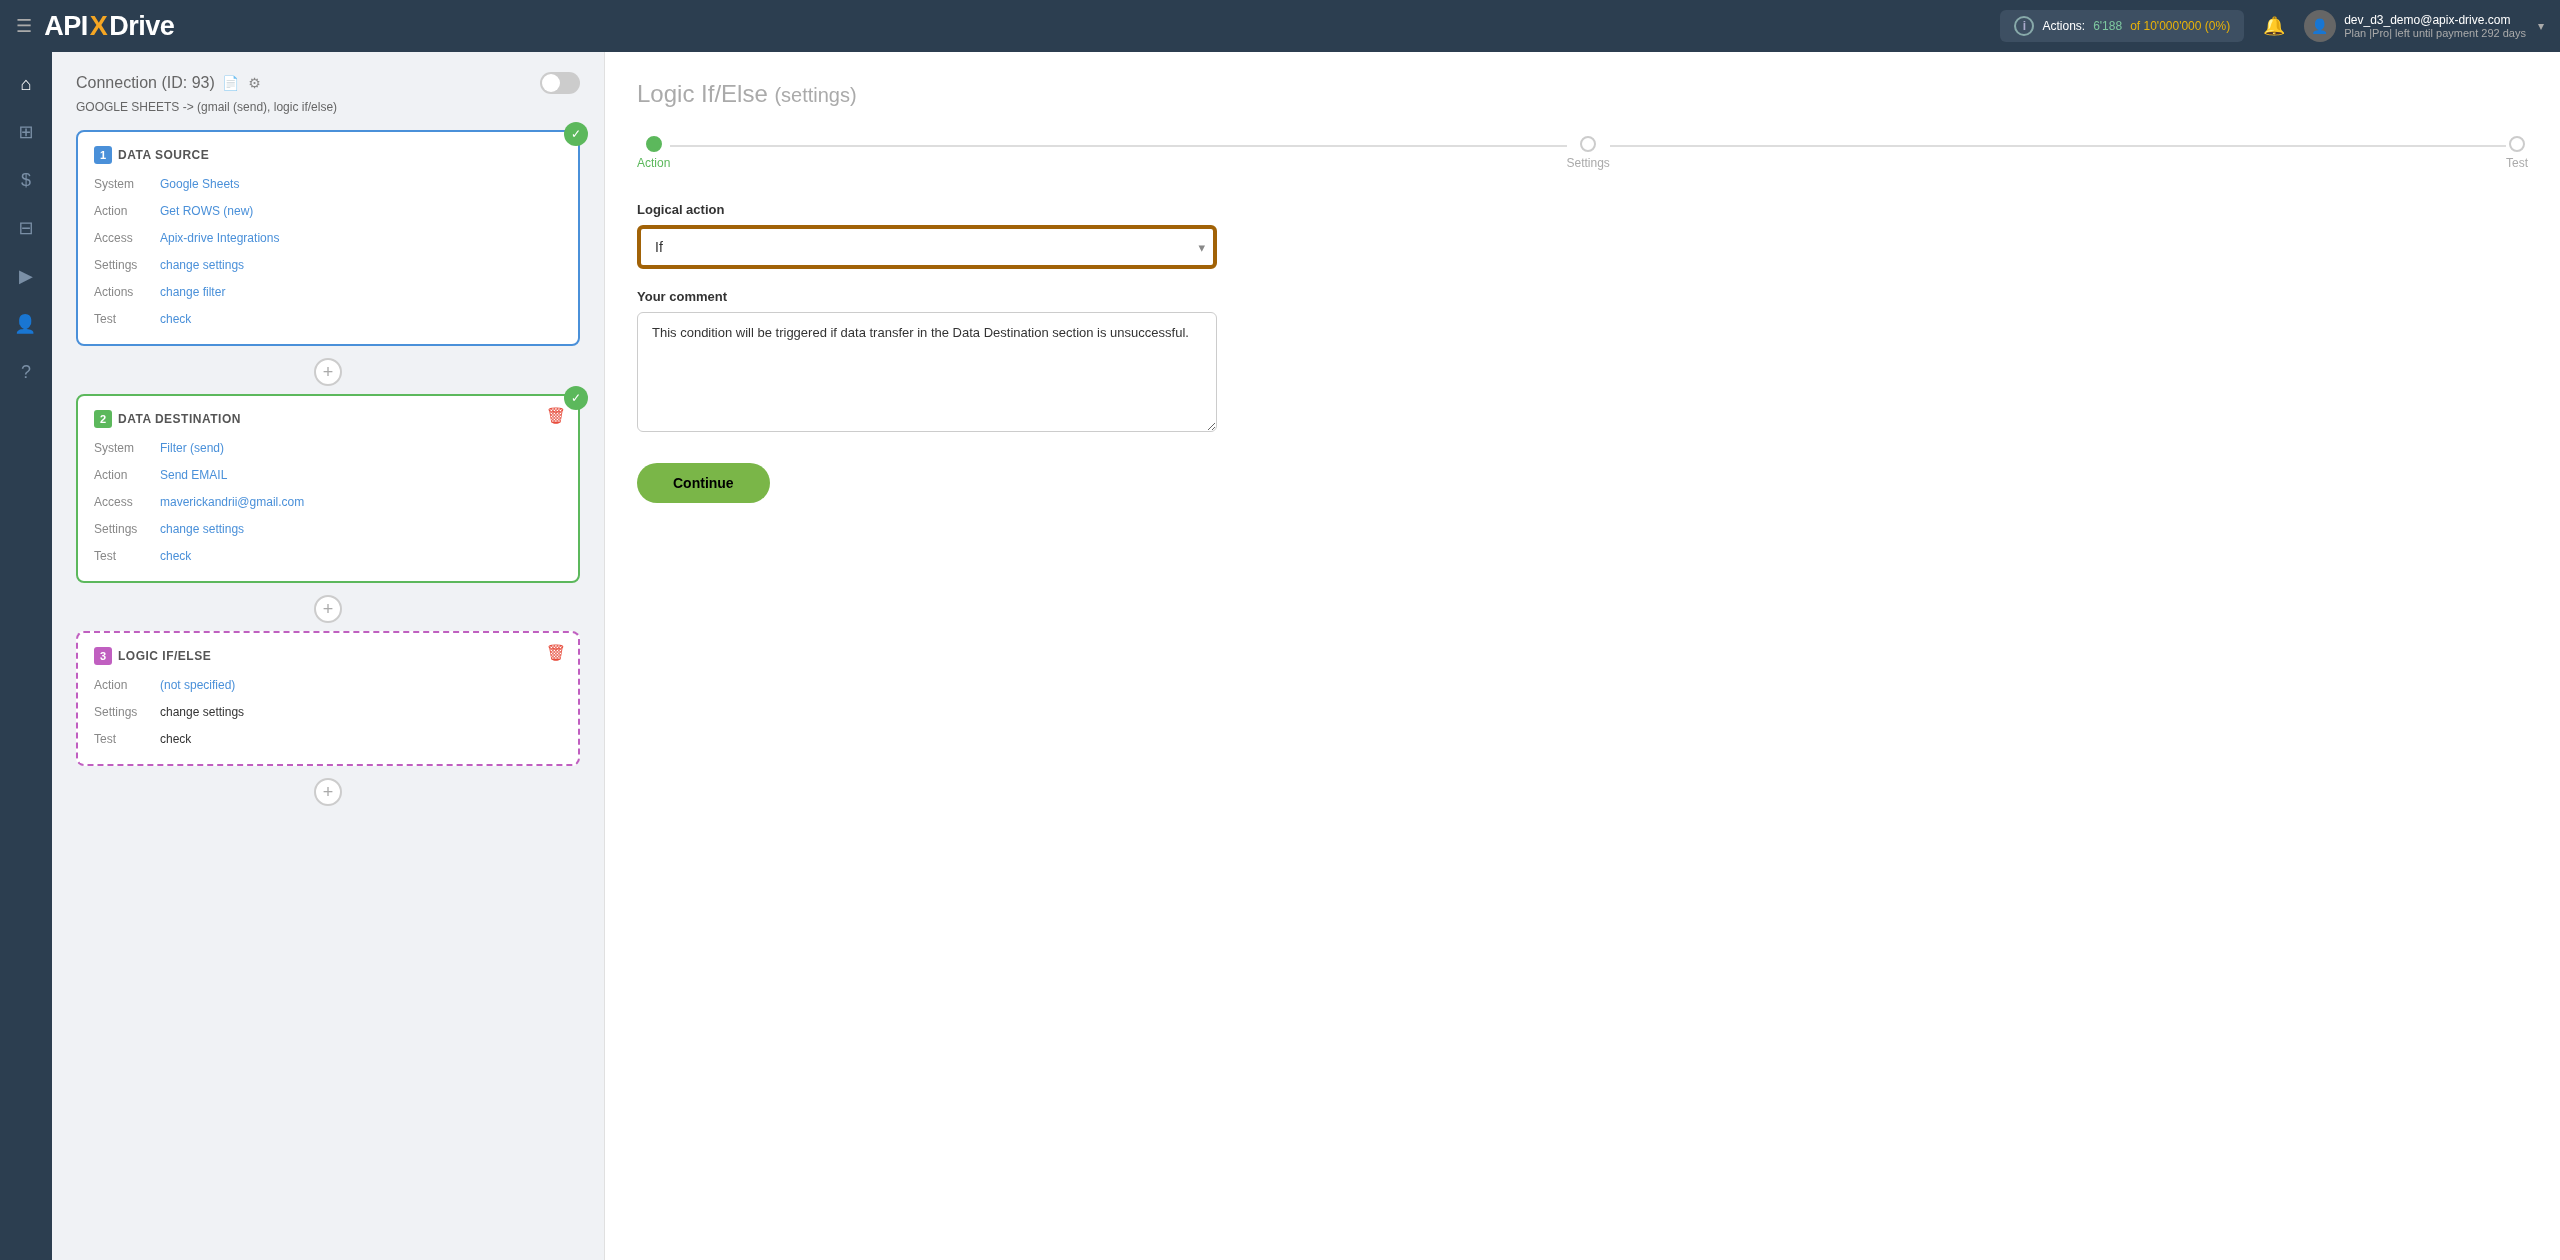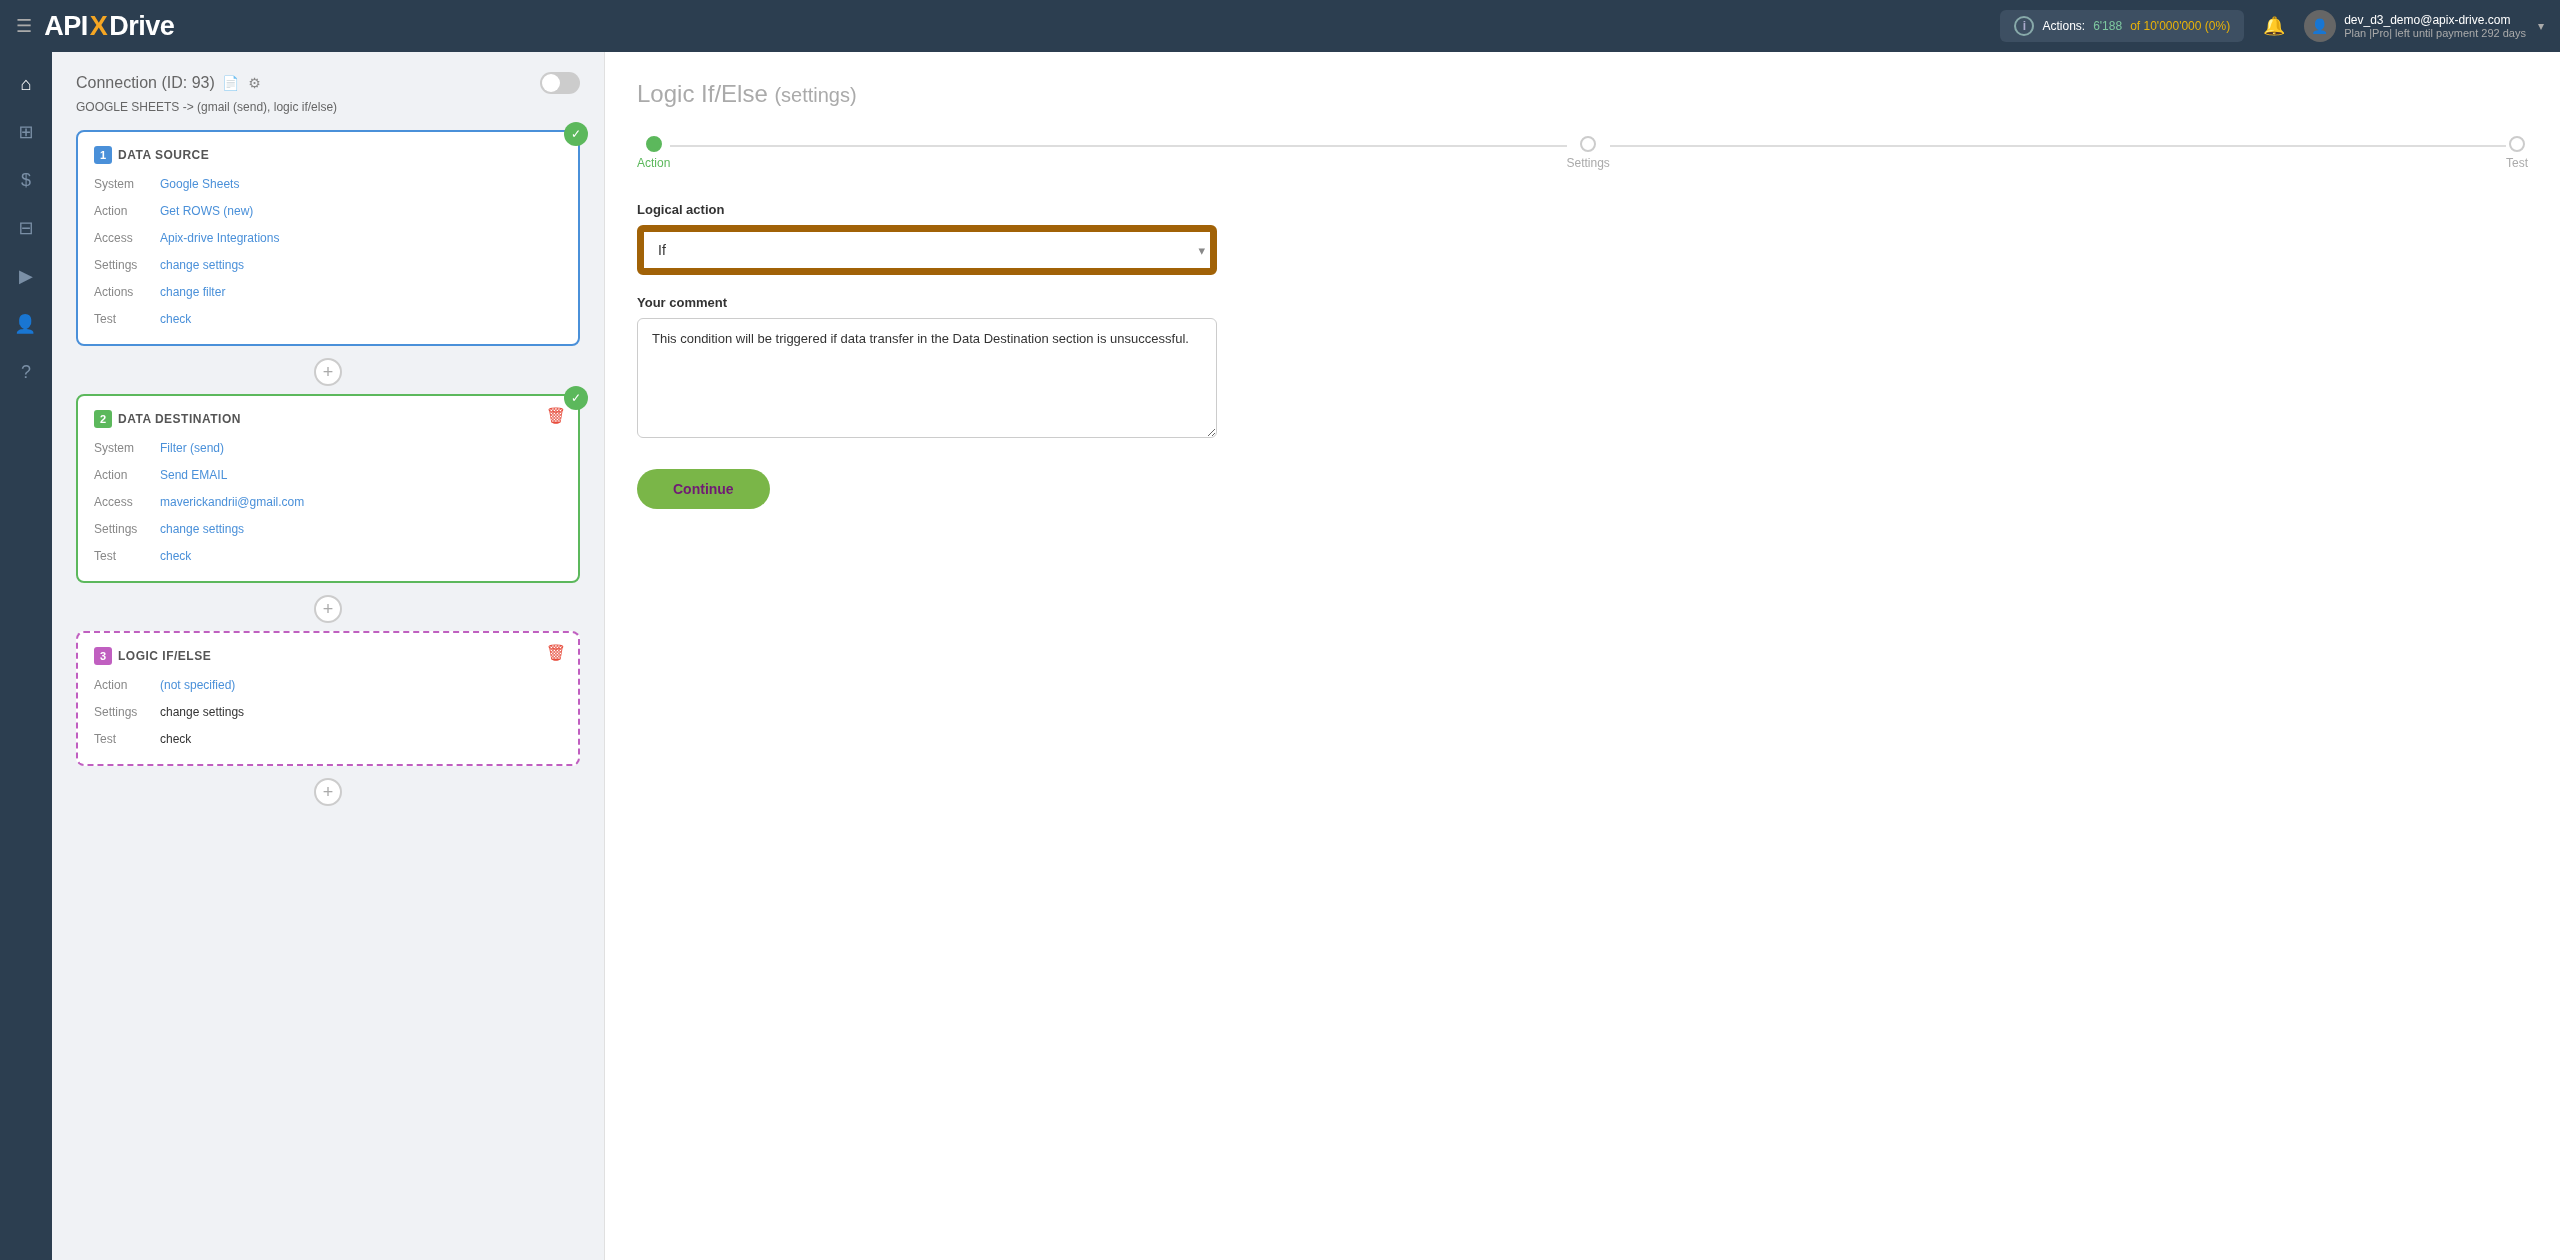"If" .select-wrapper select { border: 7px solid #a16207 -> 4px solid #a16207 }
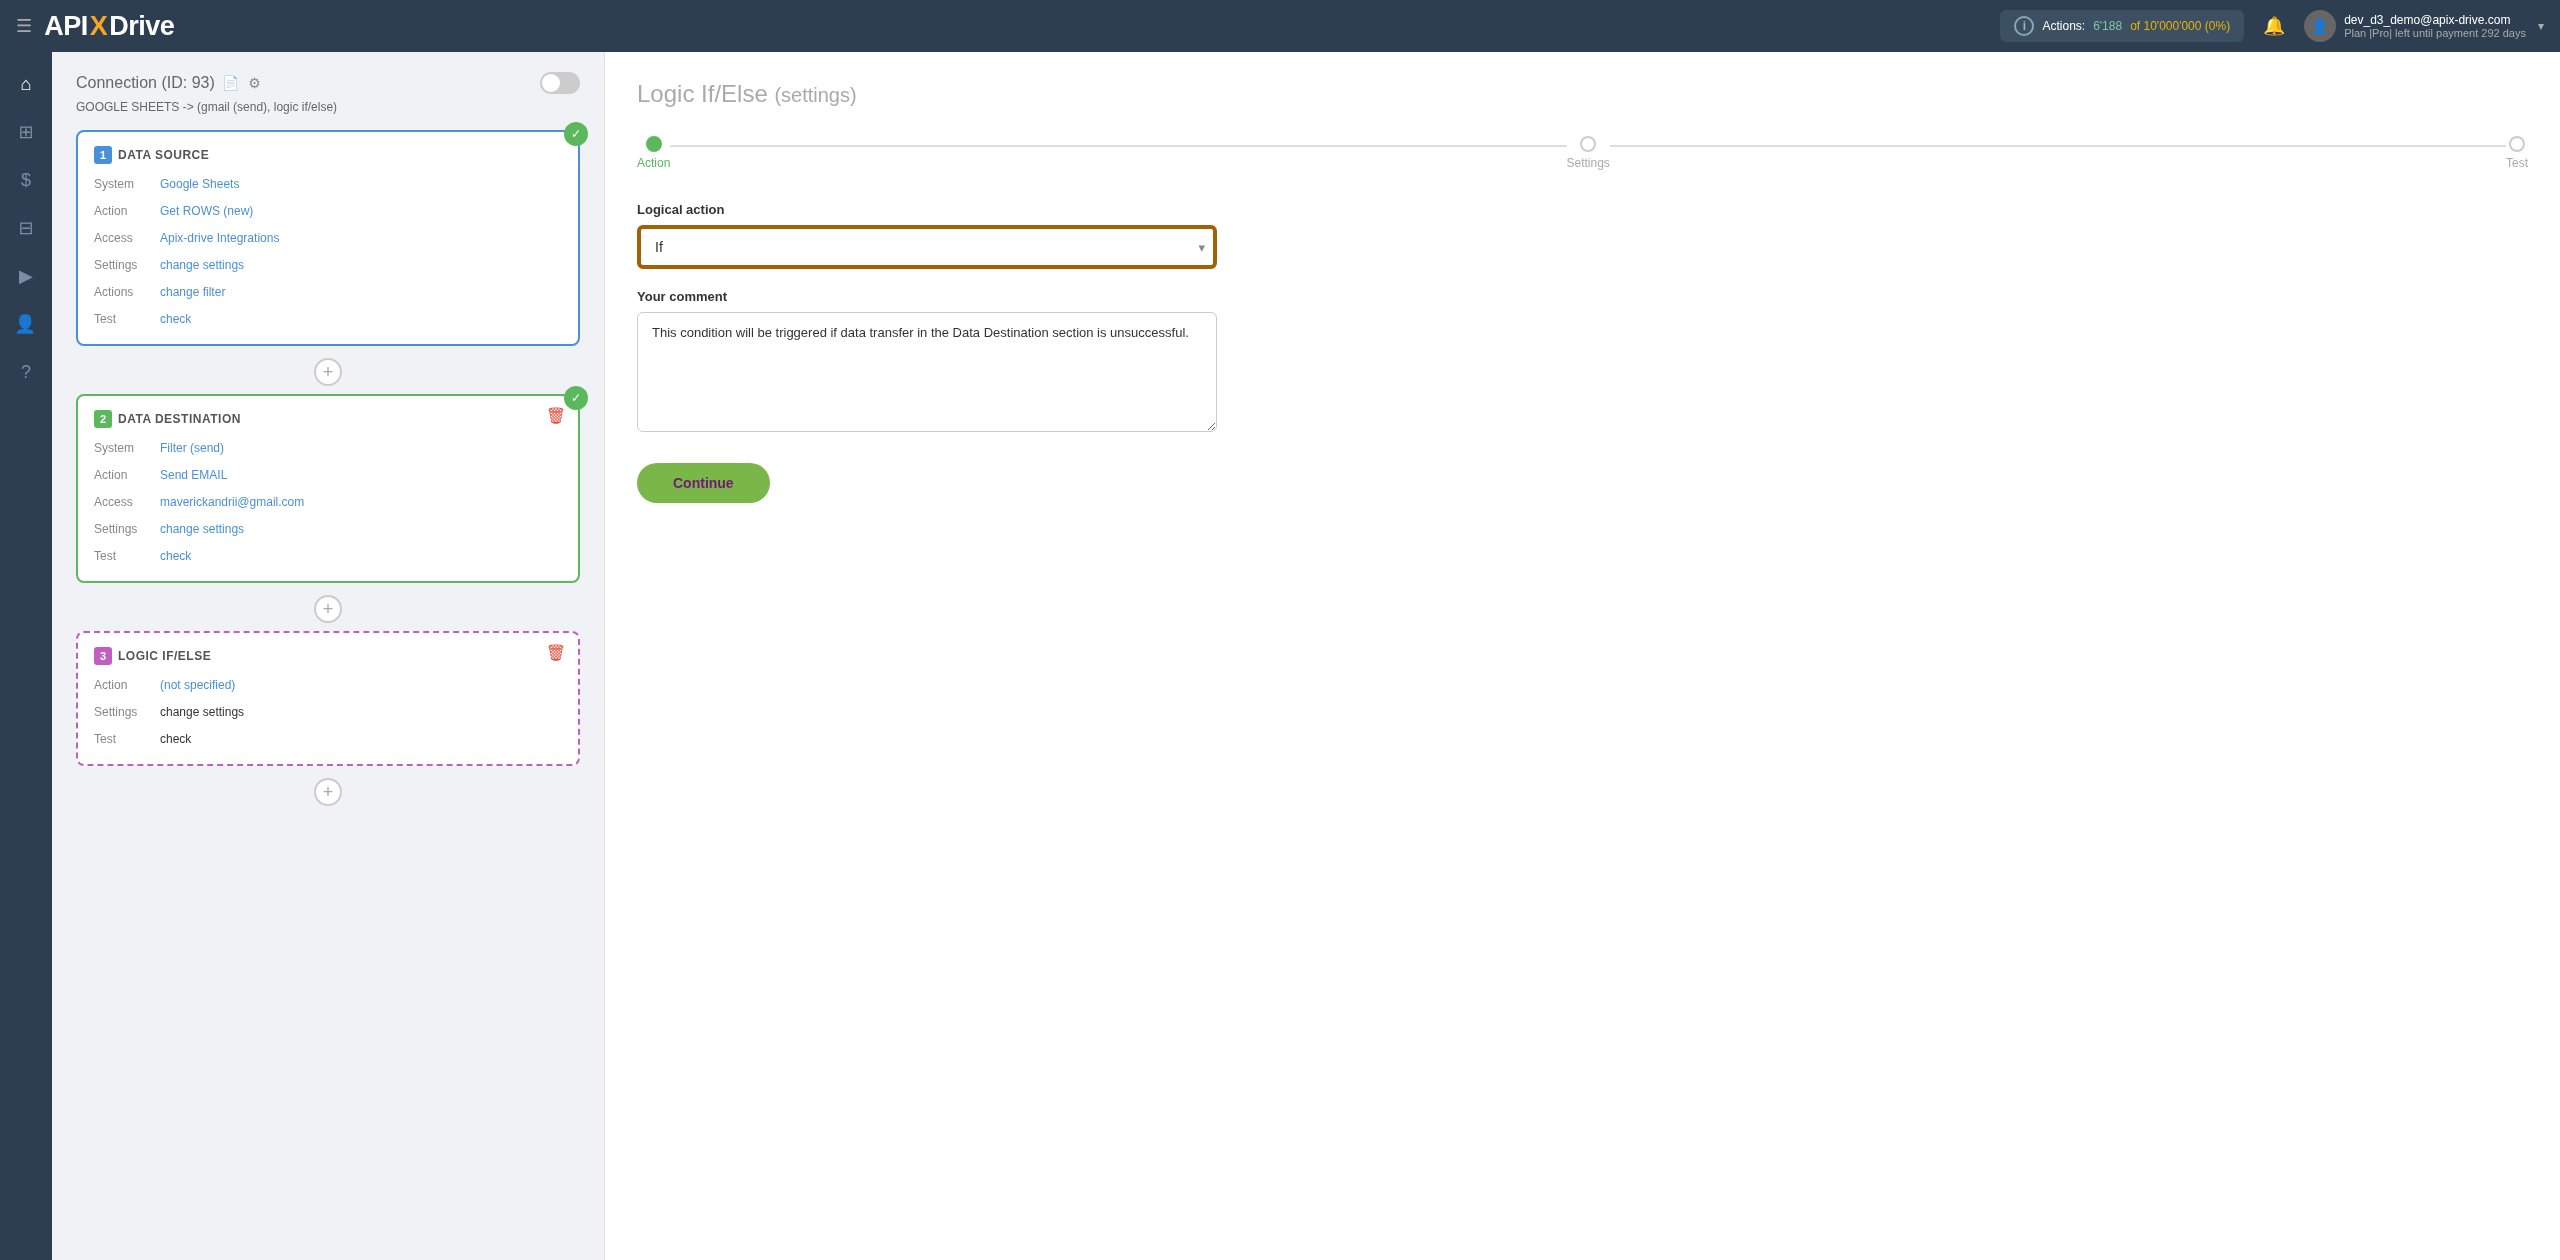"Continue" .continue-btn { color: #701a75 -> #000000 }
